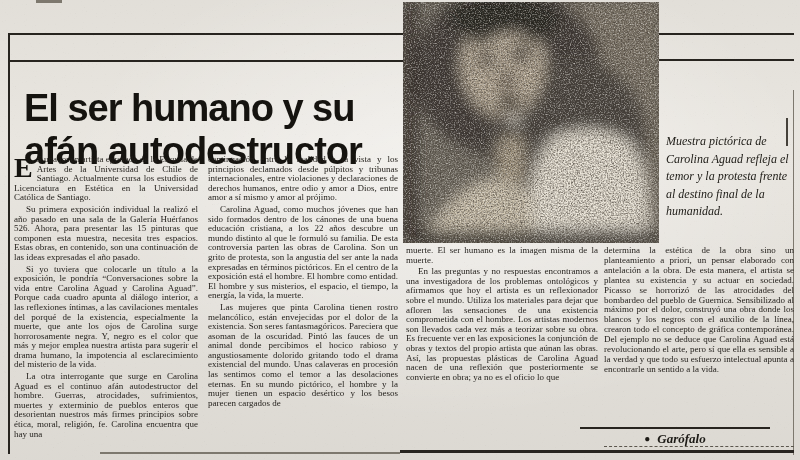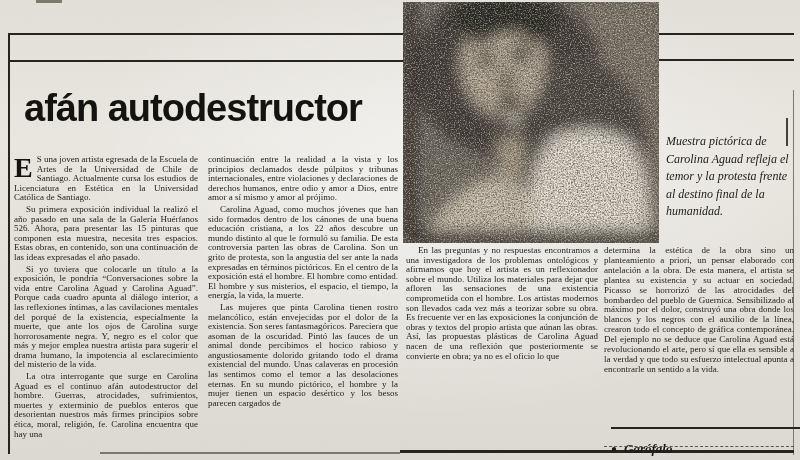"El ser humano y su" span { html: none -> <span>El ser humano y su</span> }
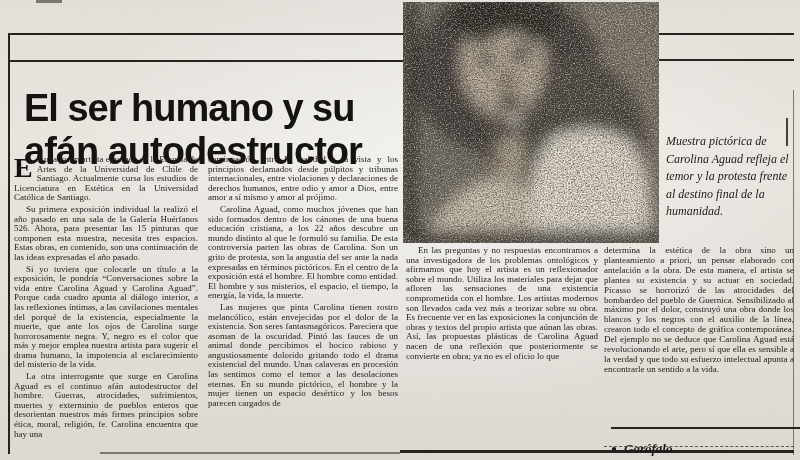"muerte. El ser humano es" p.cont { html: none -> <p>muerte. El ser humano es la imagen misma de la muerte.</p> }
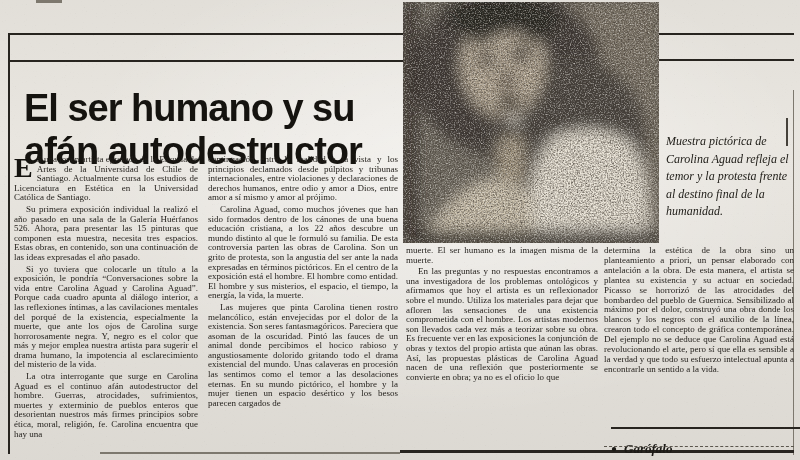"● Garófalo" .signature { left: 611px -> 580px; padding-top: 12px -> 2px; text-align: left -> center }
